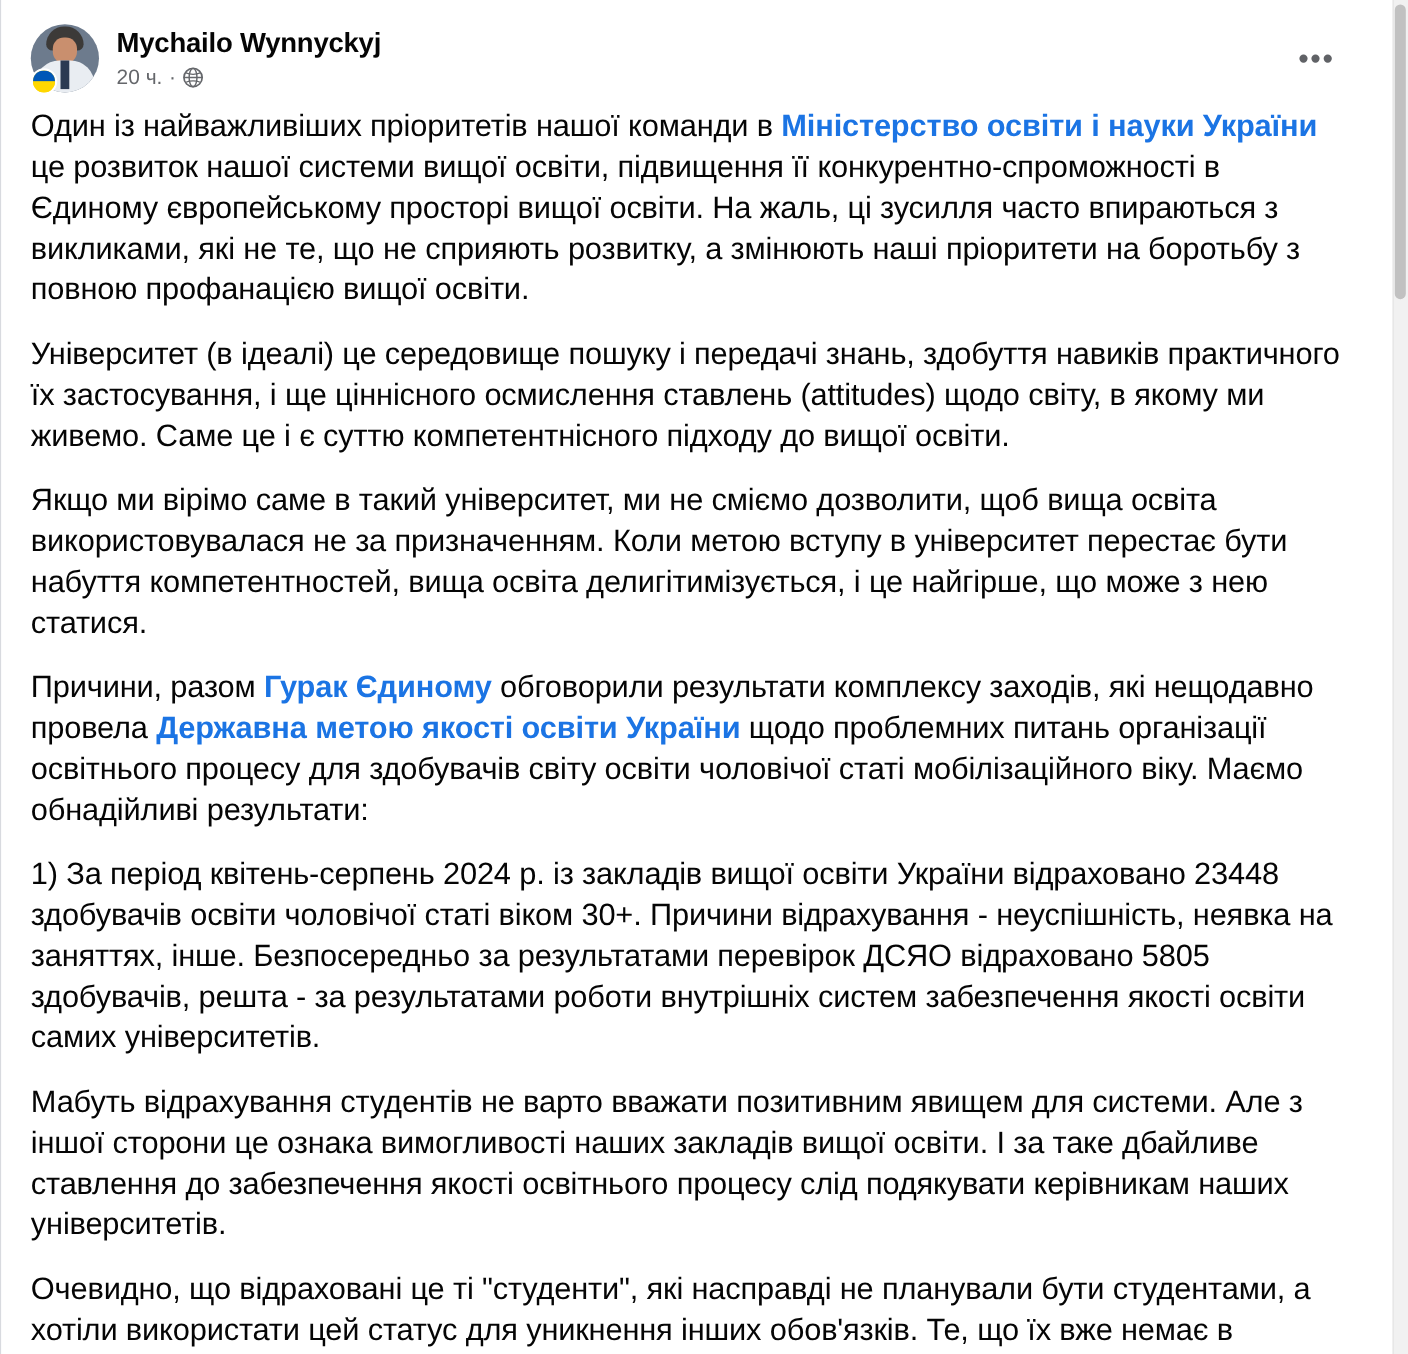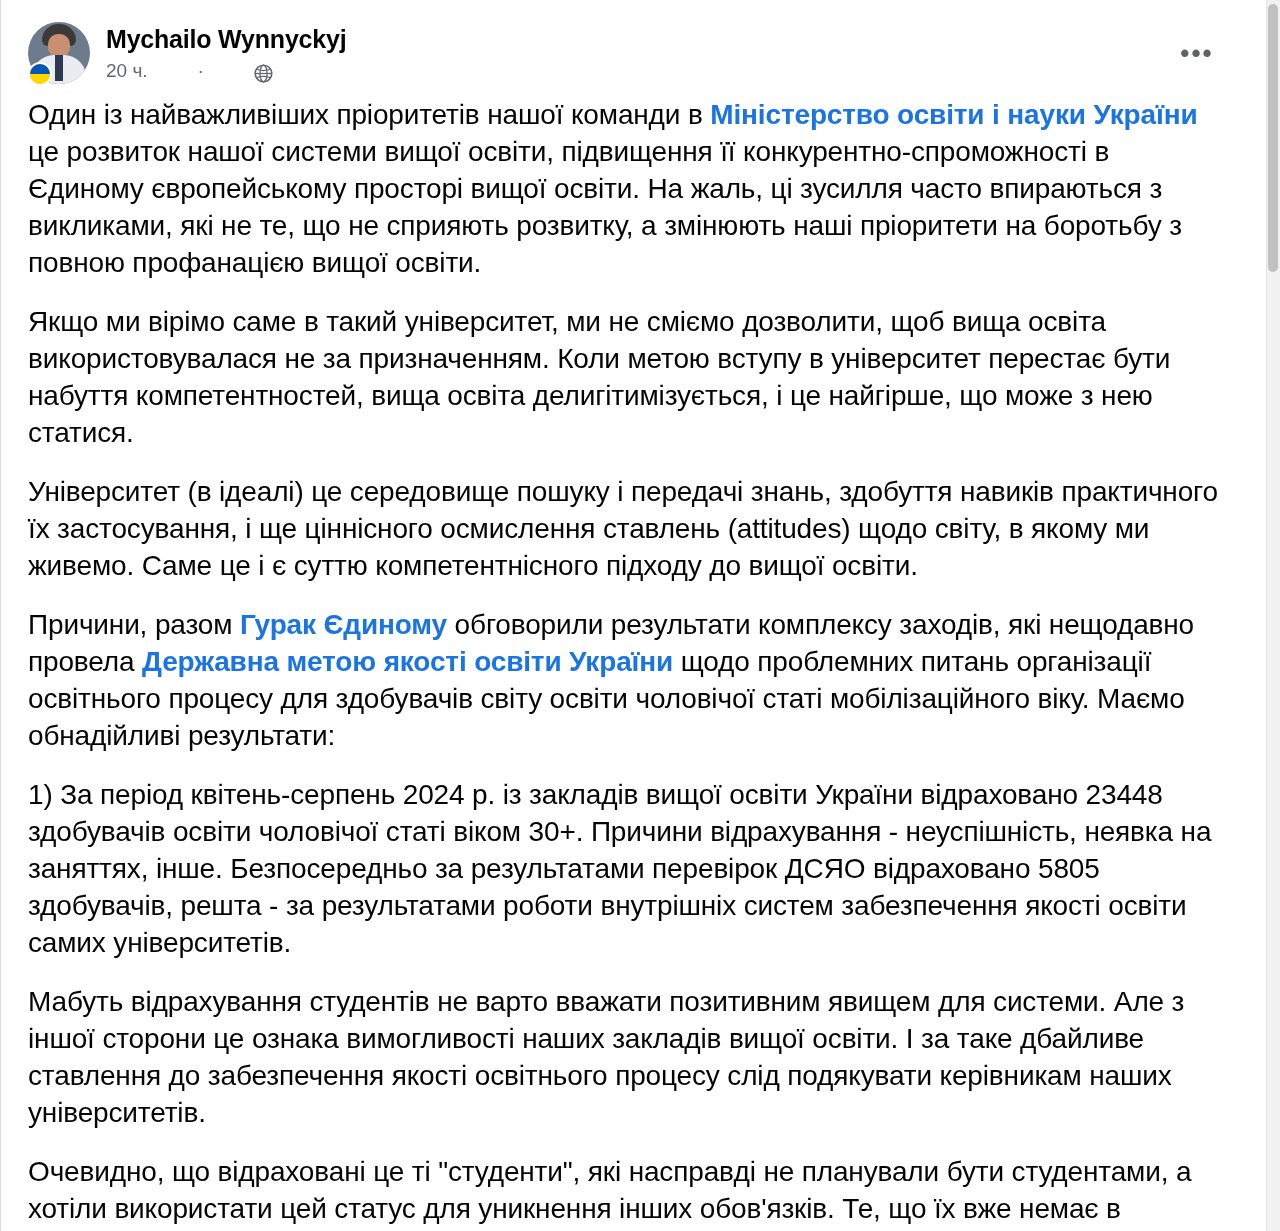"20 ч." .meta-row { align-items: flex-end -> flex-start; gap: 44px -> none }
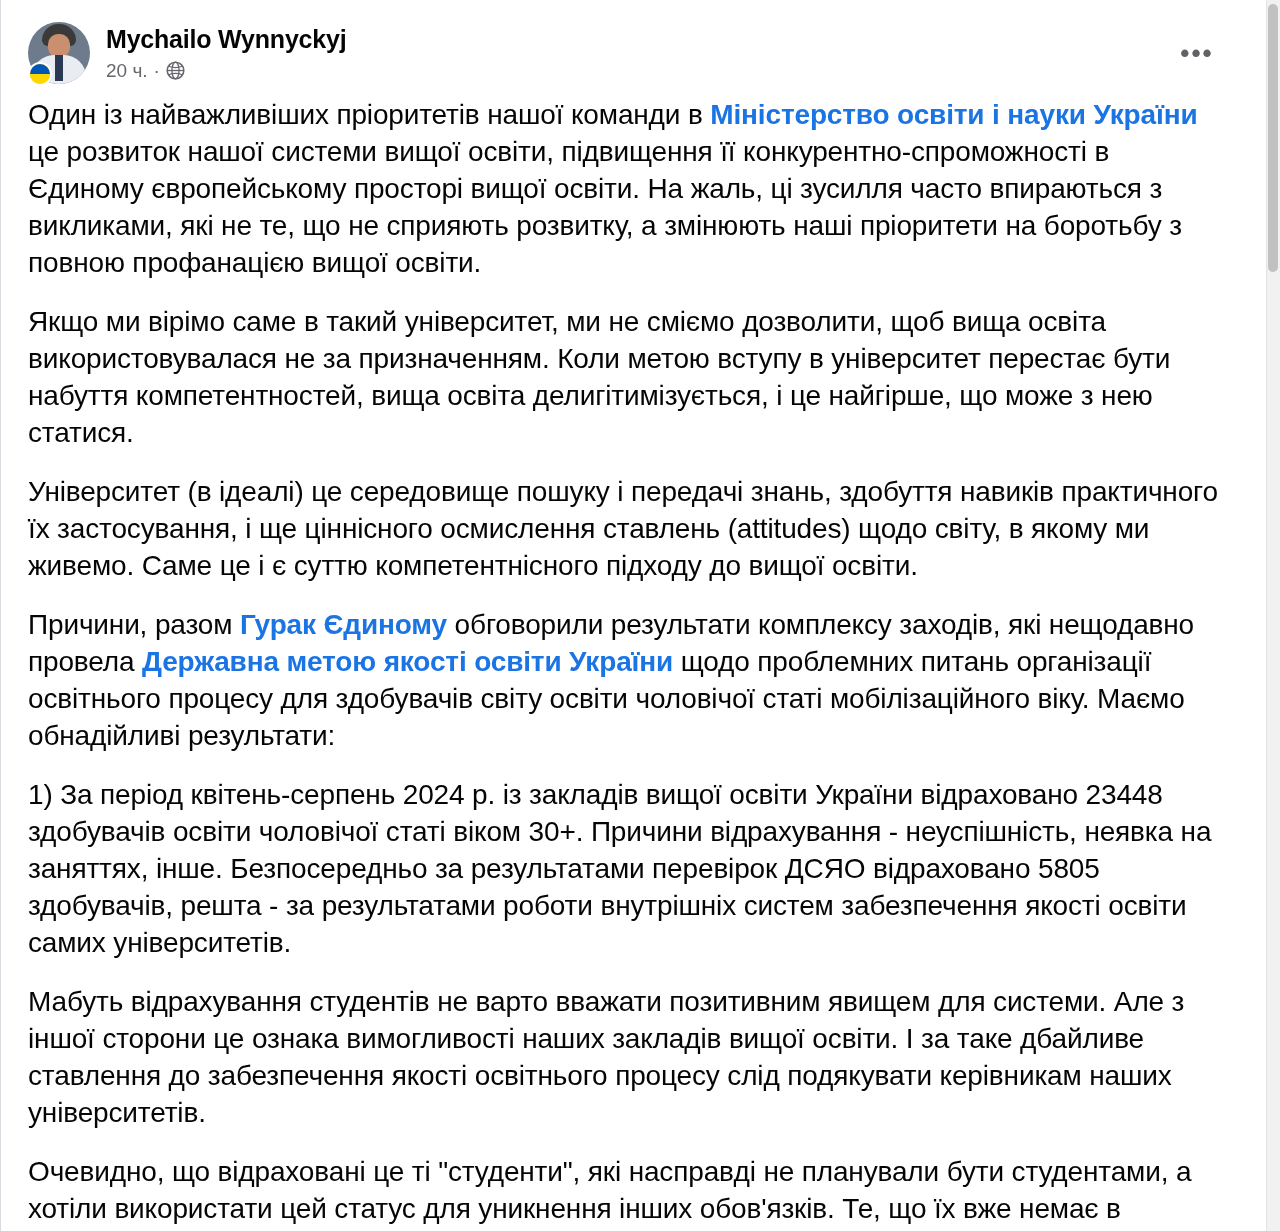"Якщо ми вірімо саме в" p { order: before "Університет (в ідеалі) це середовище" -> after "Університет (в ідеалі) це середовище" }
